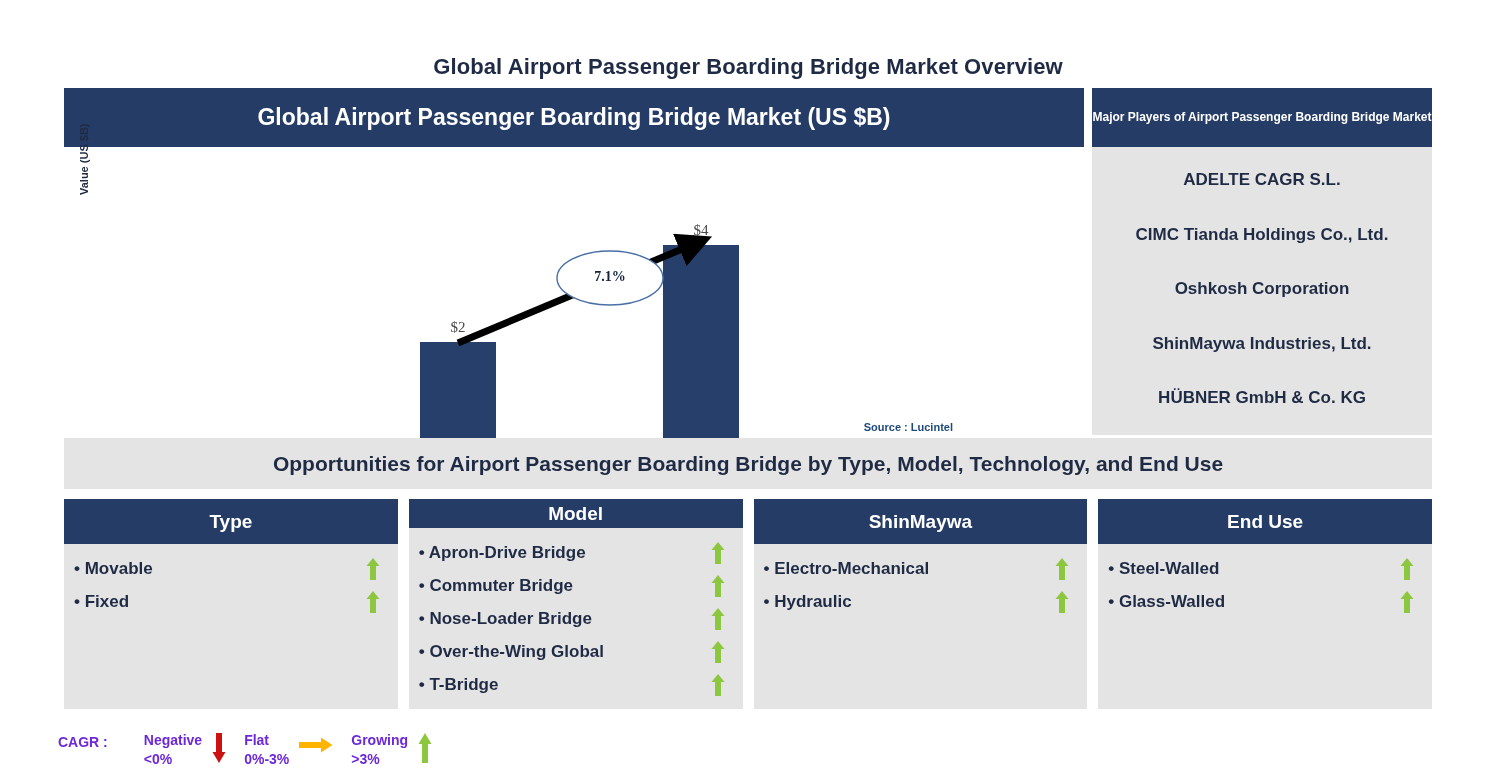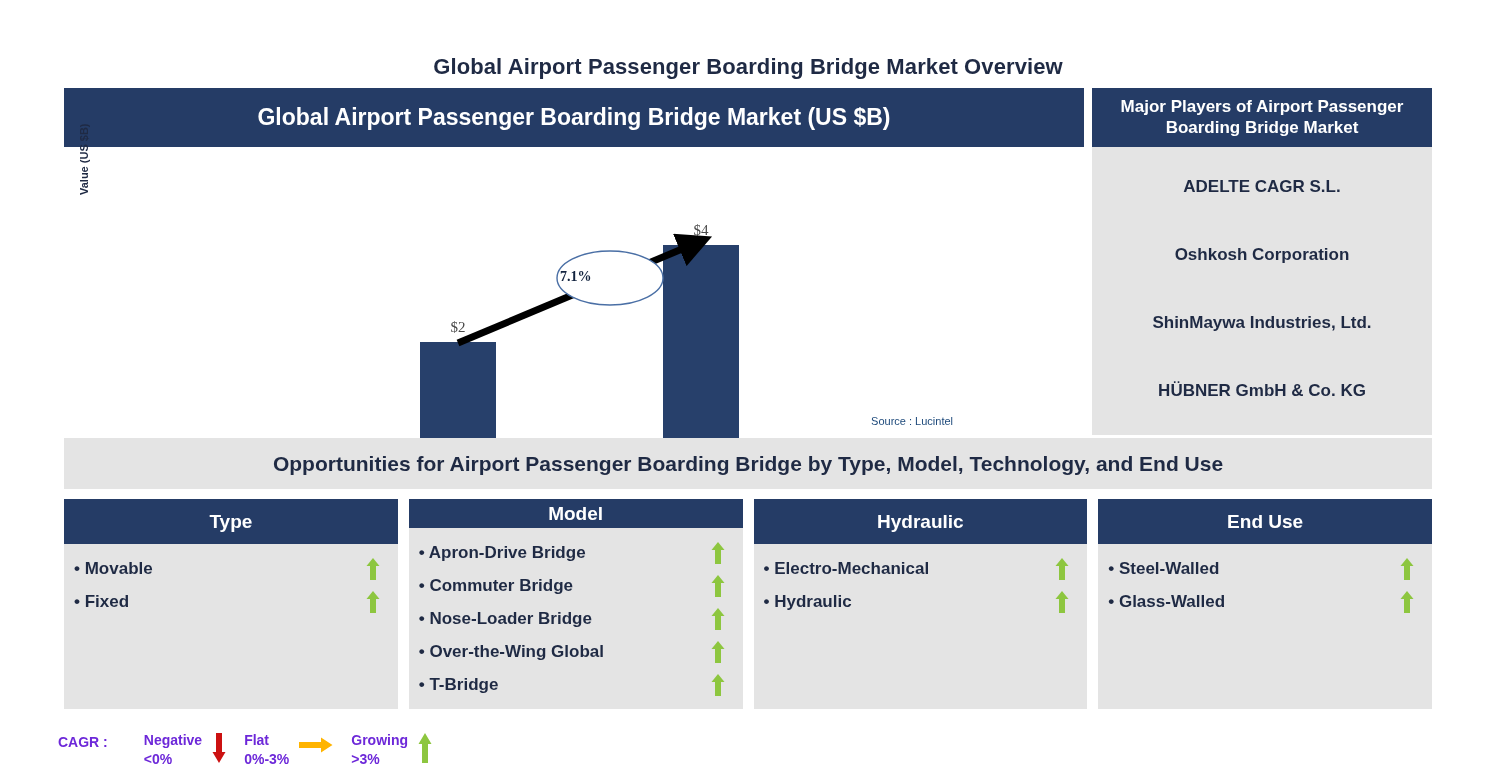"Major Players of Airport Passenger" .players-panel .panel-header { font-size: 17px -> 12px }
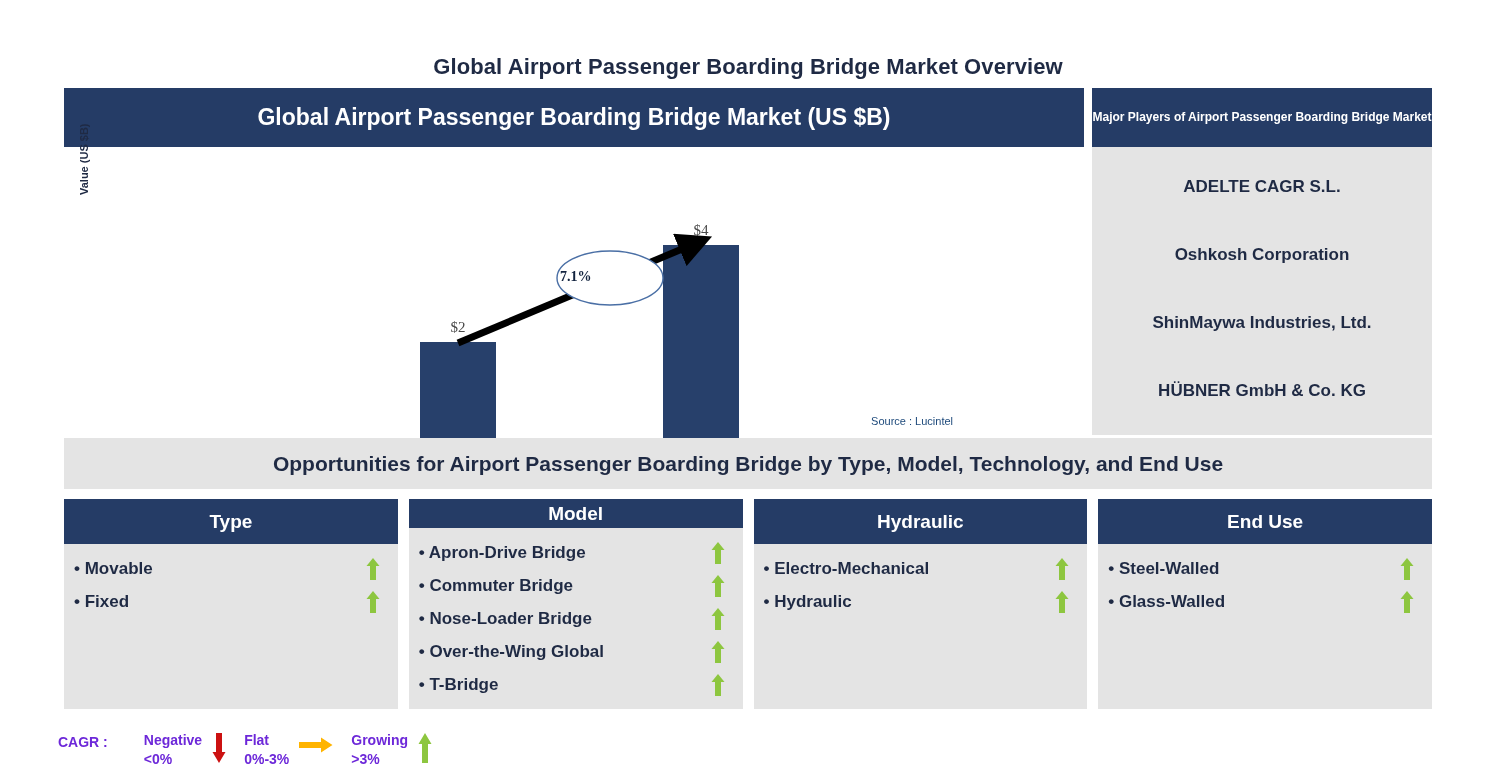"CIMC Tianda Holdings Co., Ltd." div.player-item { html: none -> <div>CIMC Tianda Holdings Co., Ltd.</div> }
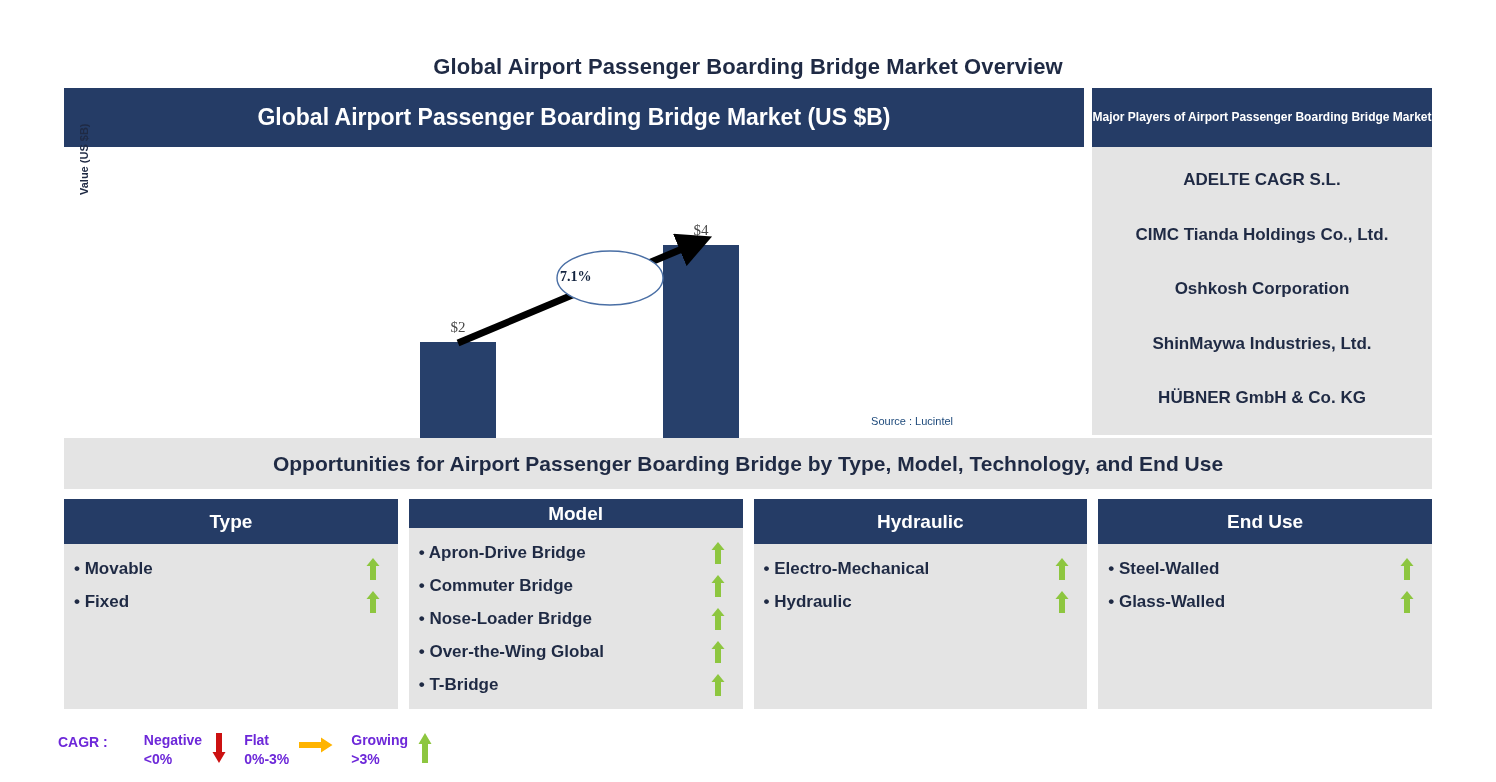"7.1%" .cagr-text { text-align: left -> center }
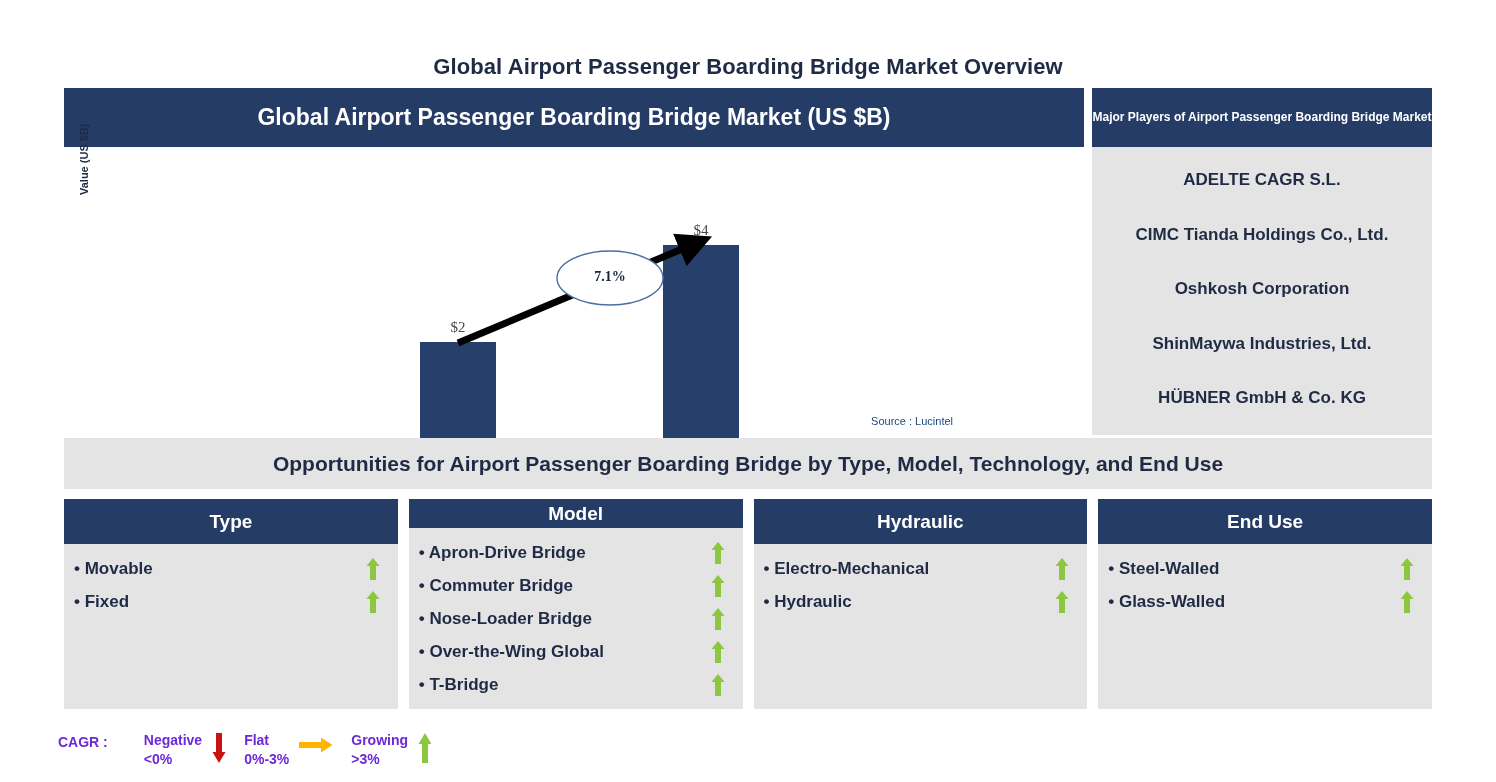"Source : Lucintel" .source-note { bottom: 8px -> 2px; font-weight: normal -> bold }
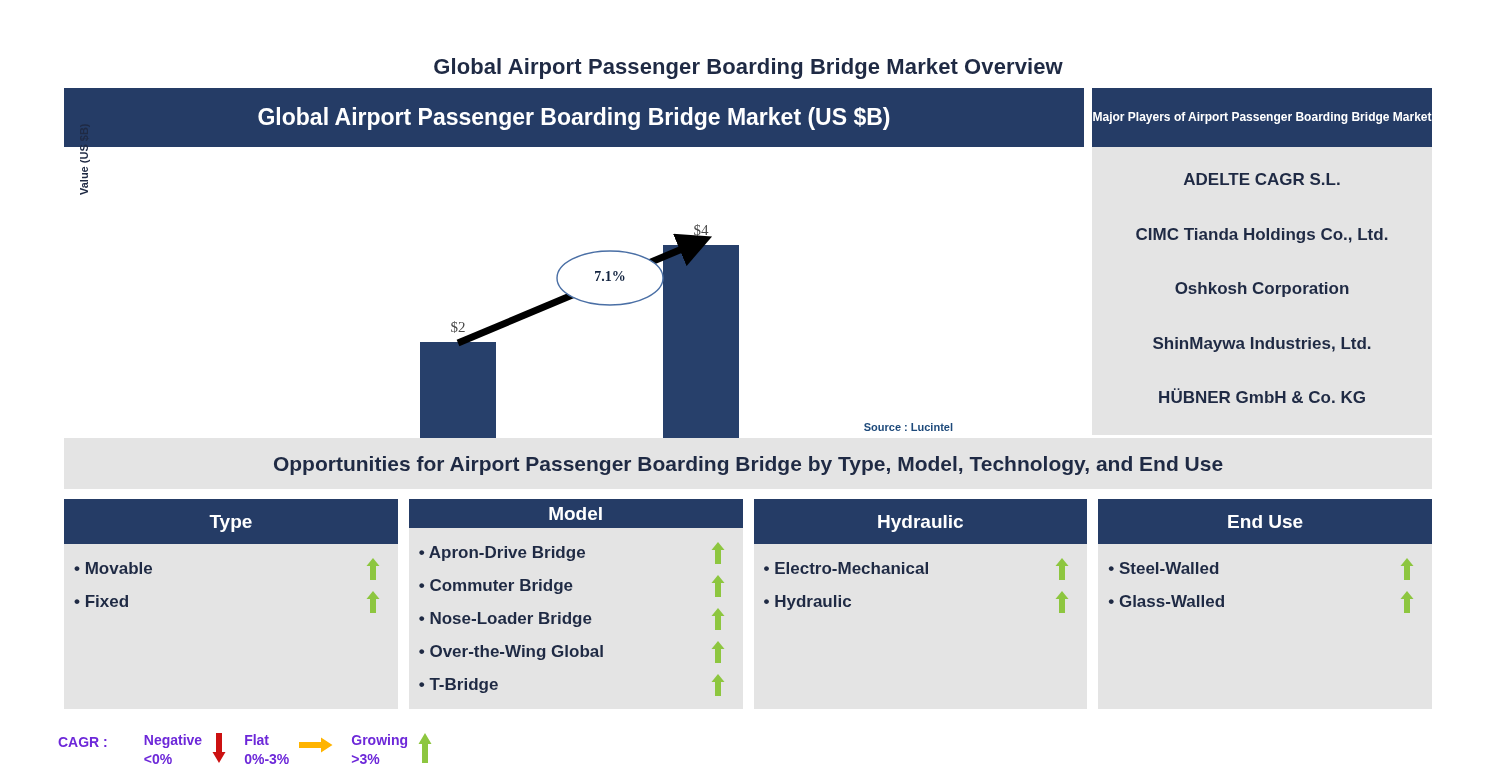"Hydraulic" div.opp-col-header { text: Hydraulic -> ShinMaywa }
